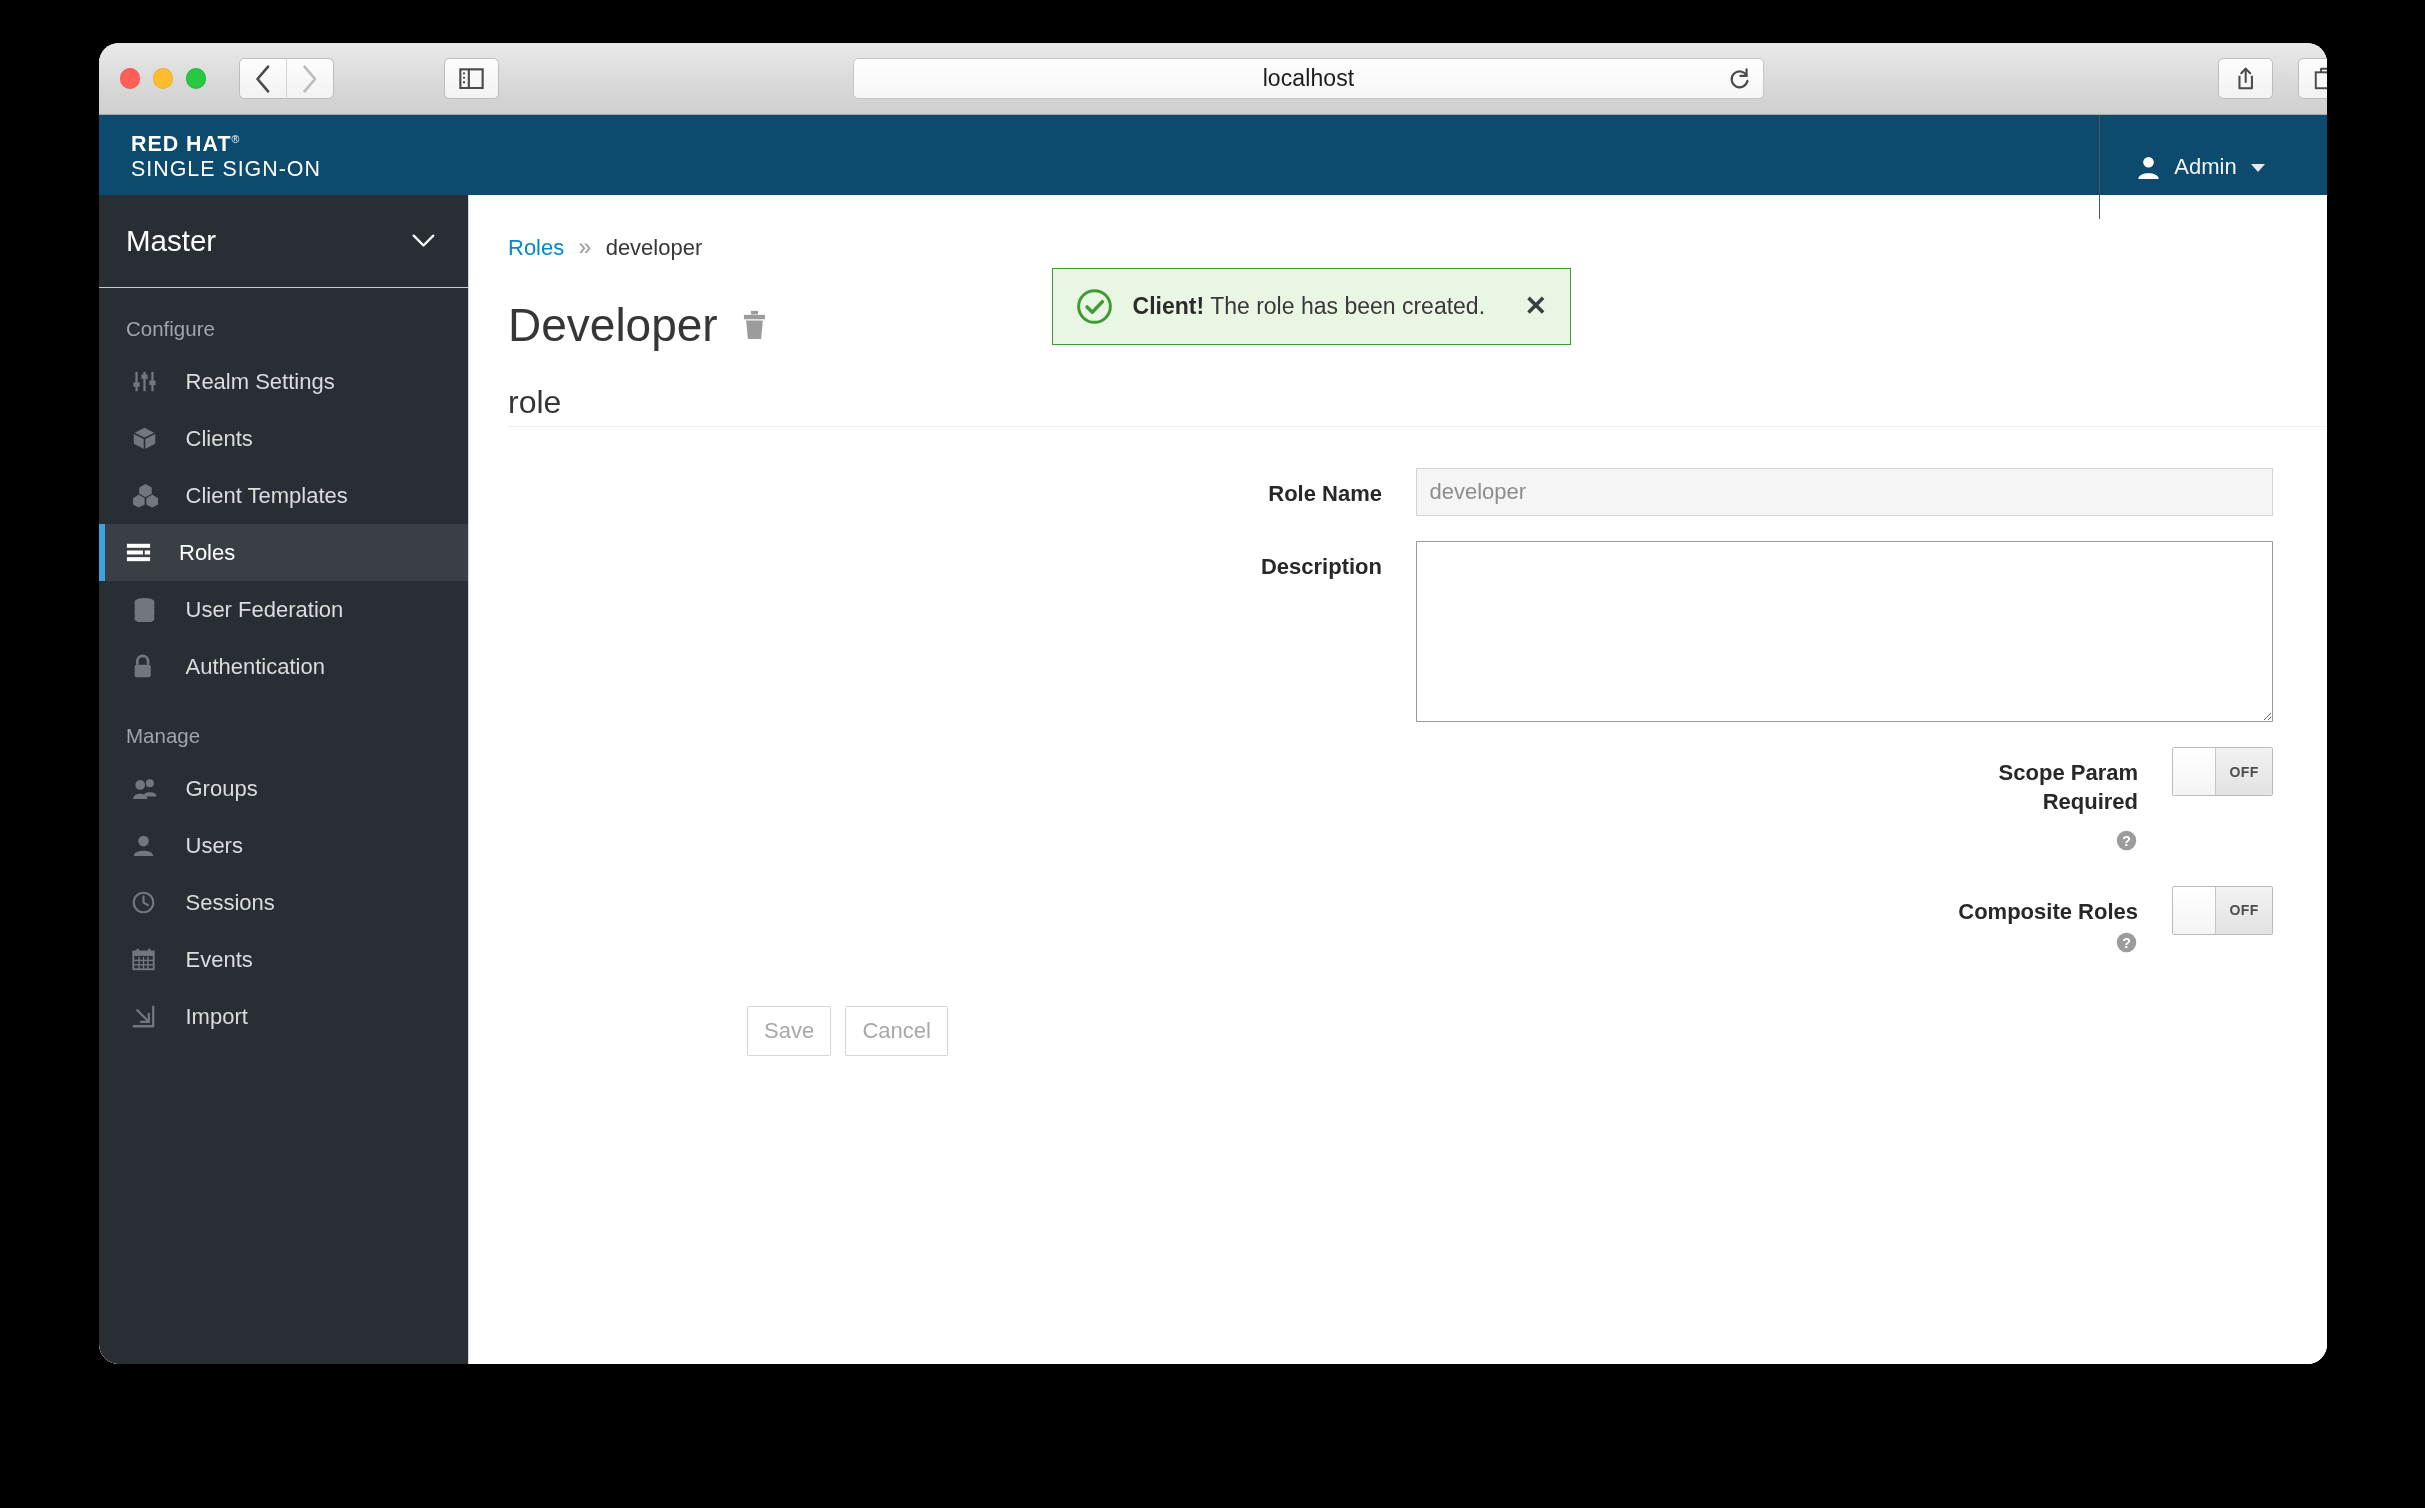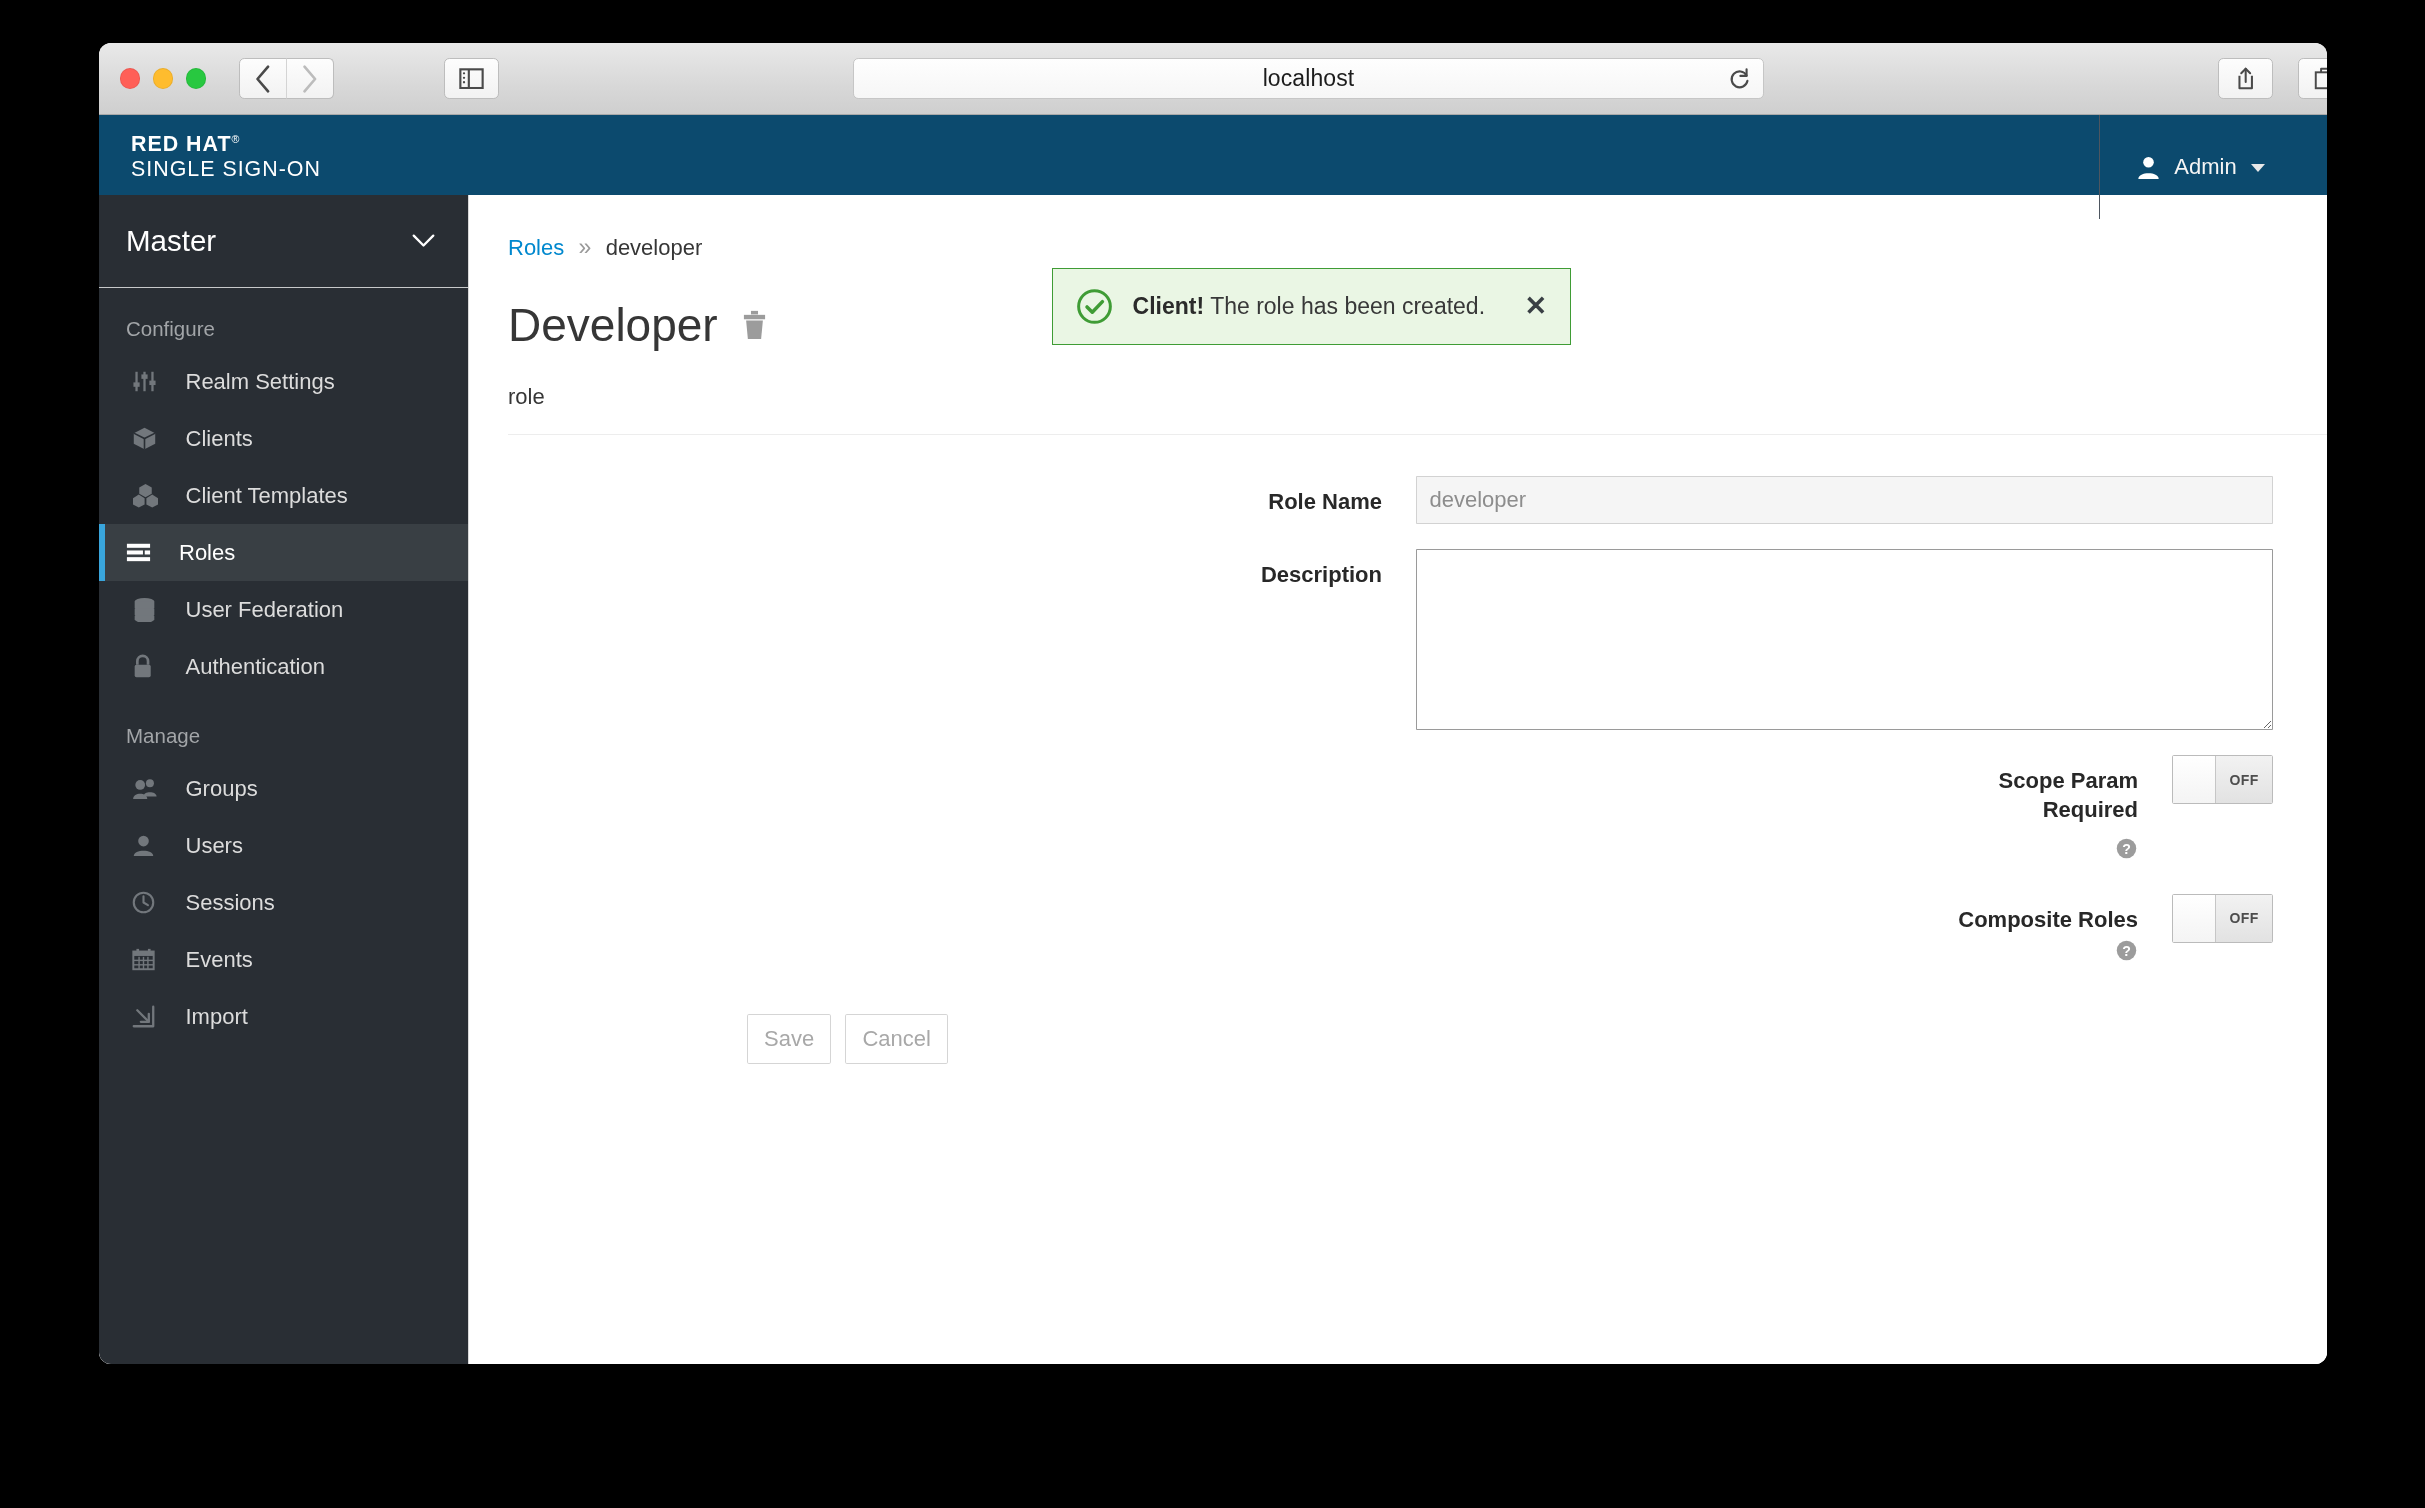"localhost" .browser-window { border-radius: 12px -> 20px }
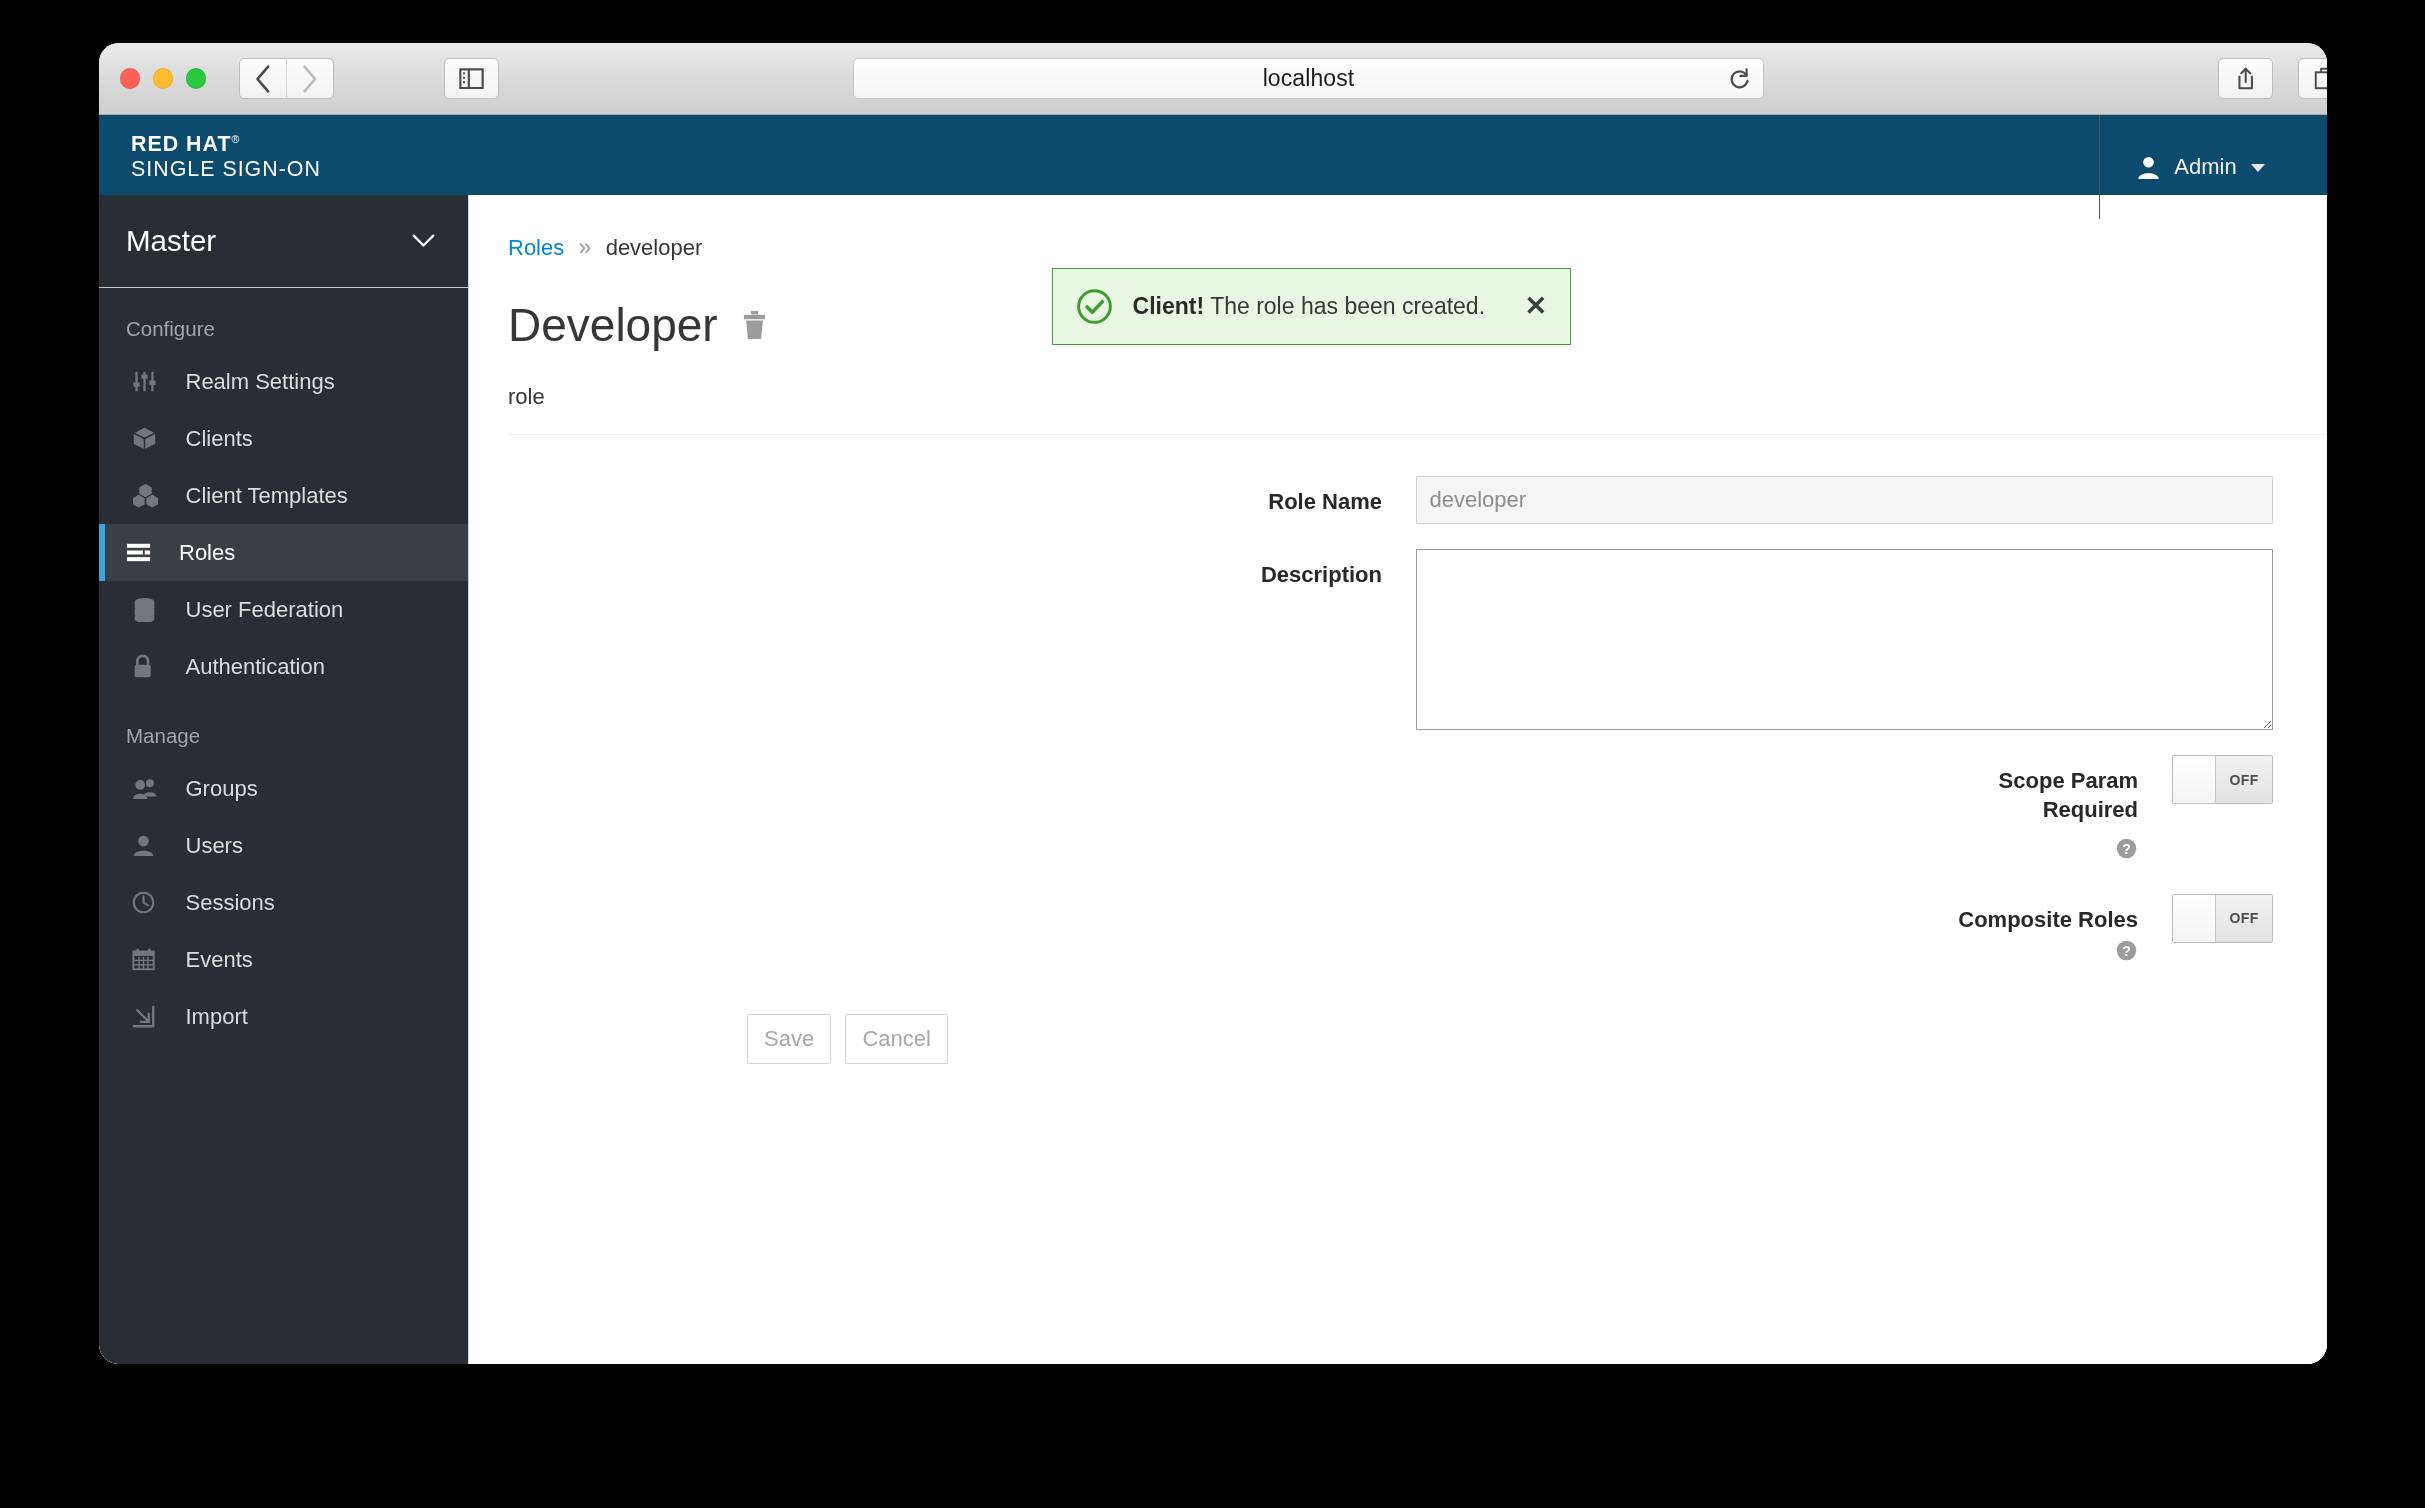"role" .section-heading { font-size: 22px -> 32px; padding-bottom: 24px -> 5px }
